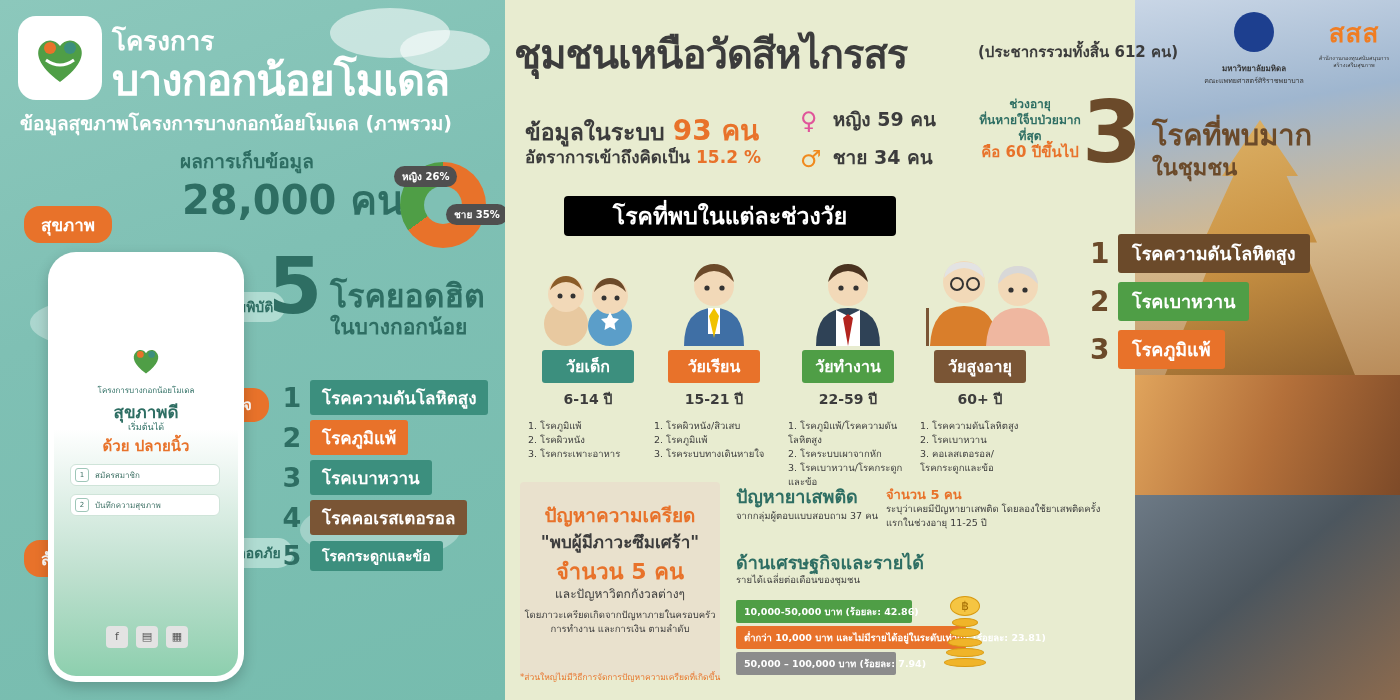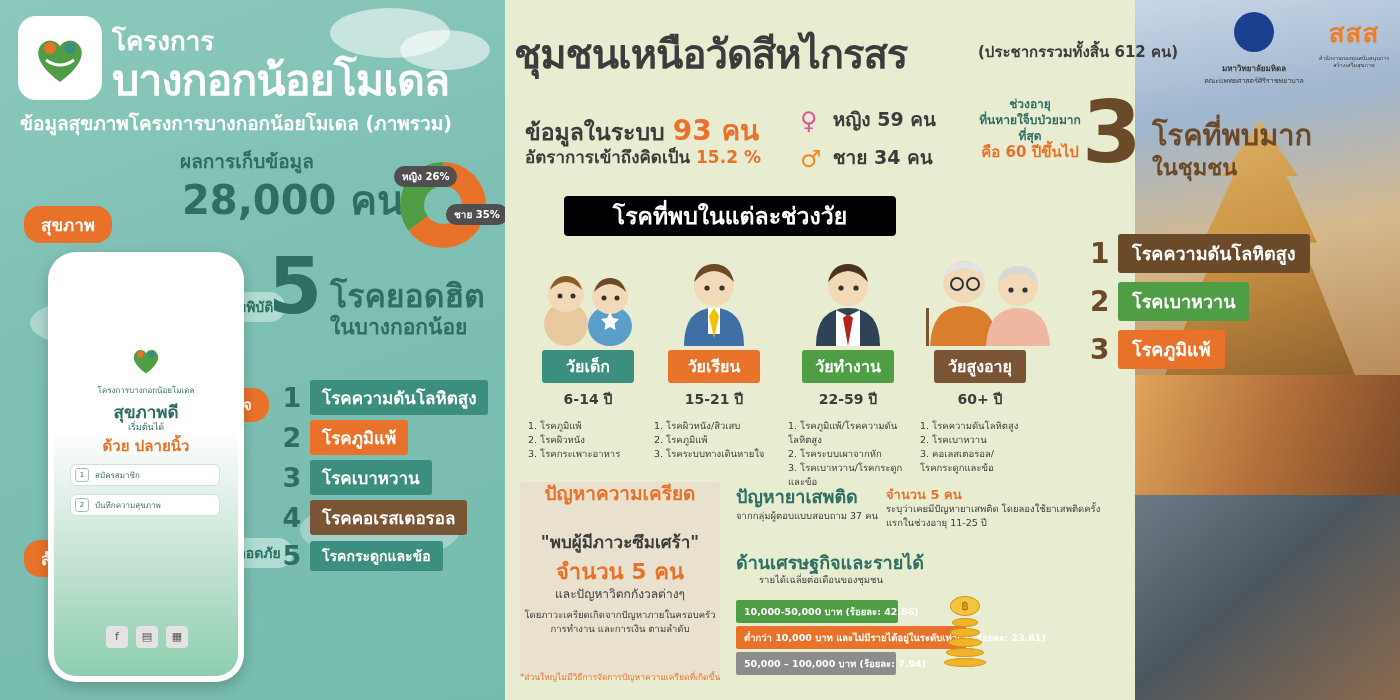"ปัญหาความเครียด" .stresshdr { top: 478px -> 500px }
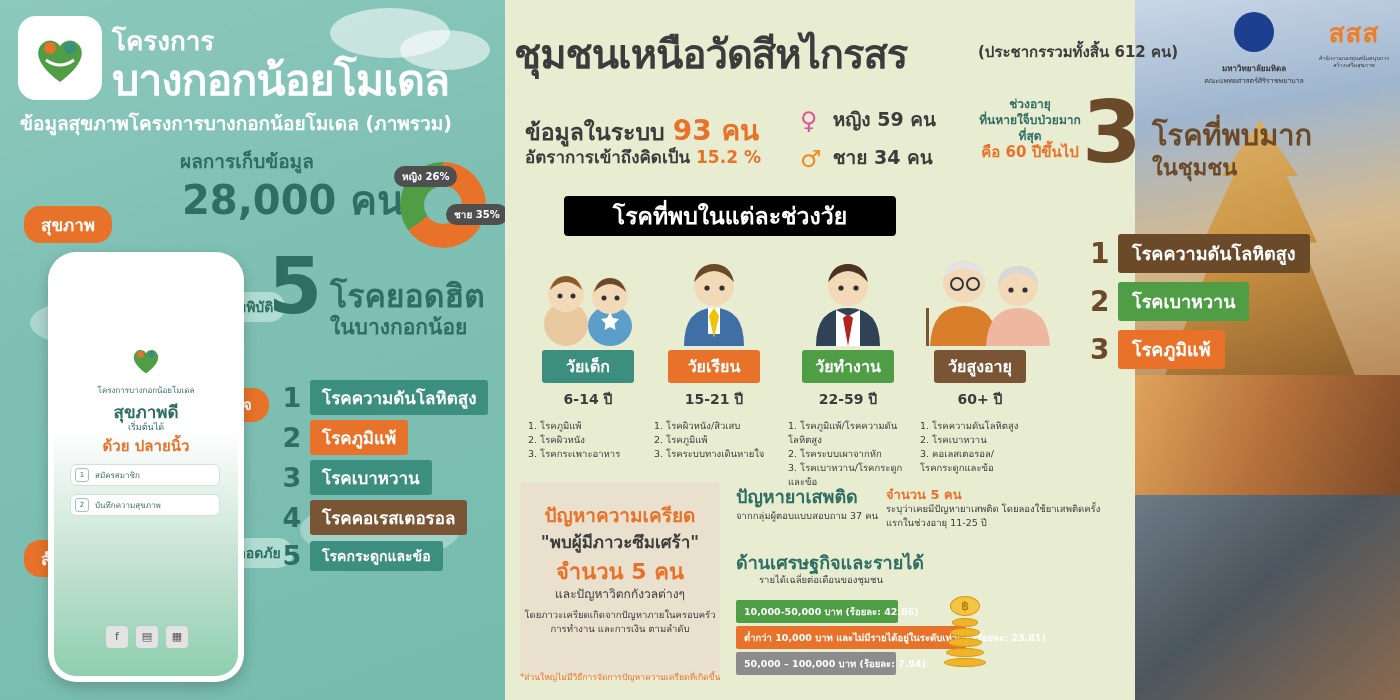"รายได้เฉลี่ยต่อเดือนของชุมชน" .econsub { margin-left: 23px -> none }
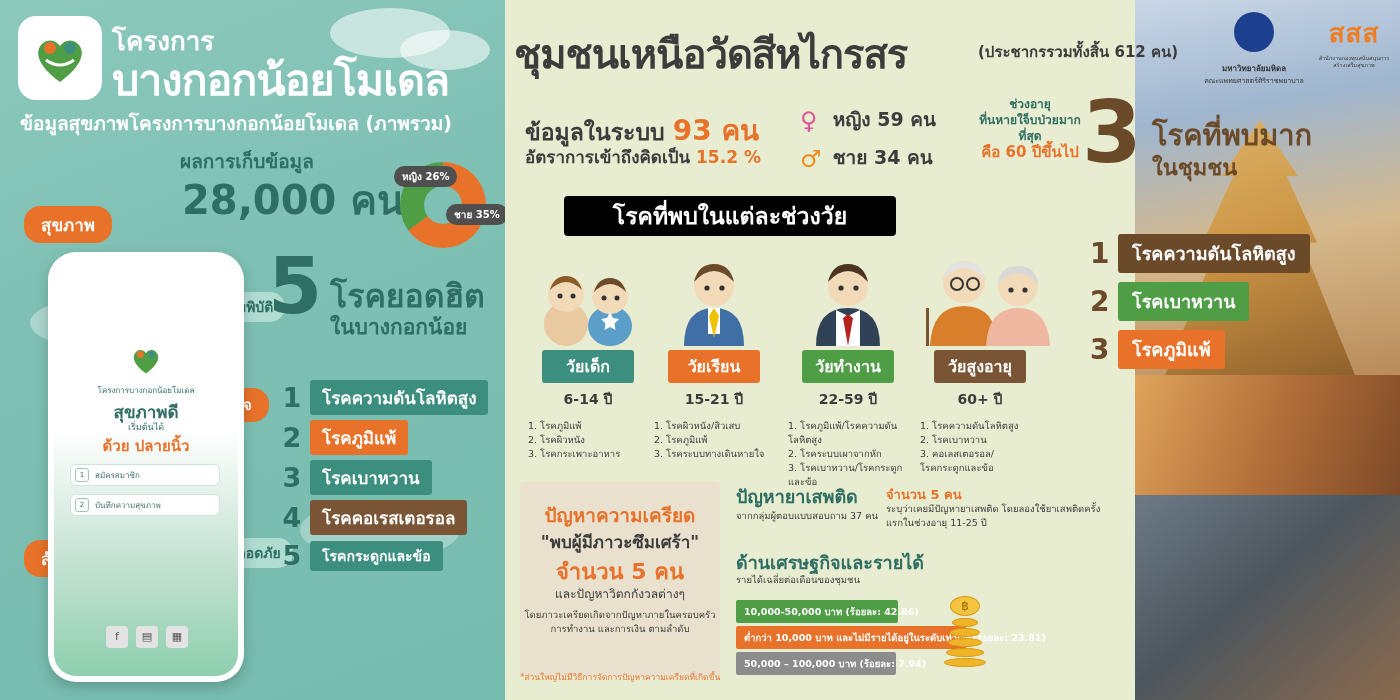"10,000-50,000 บาท (ร้อยละ: 42.86)" div.ebar { width: 162px -> 176px }
